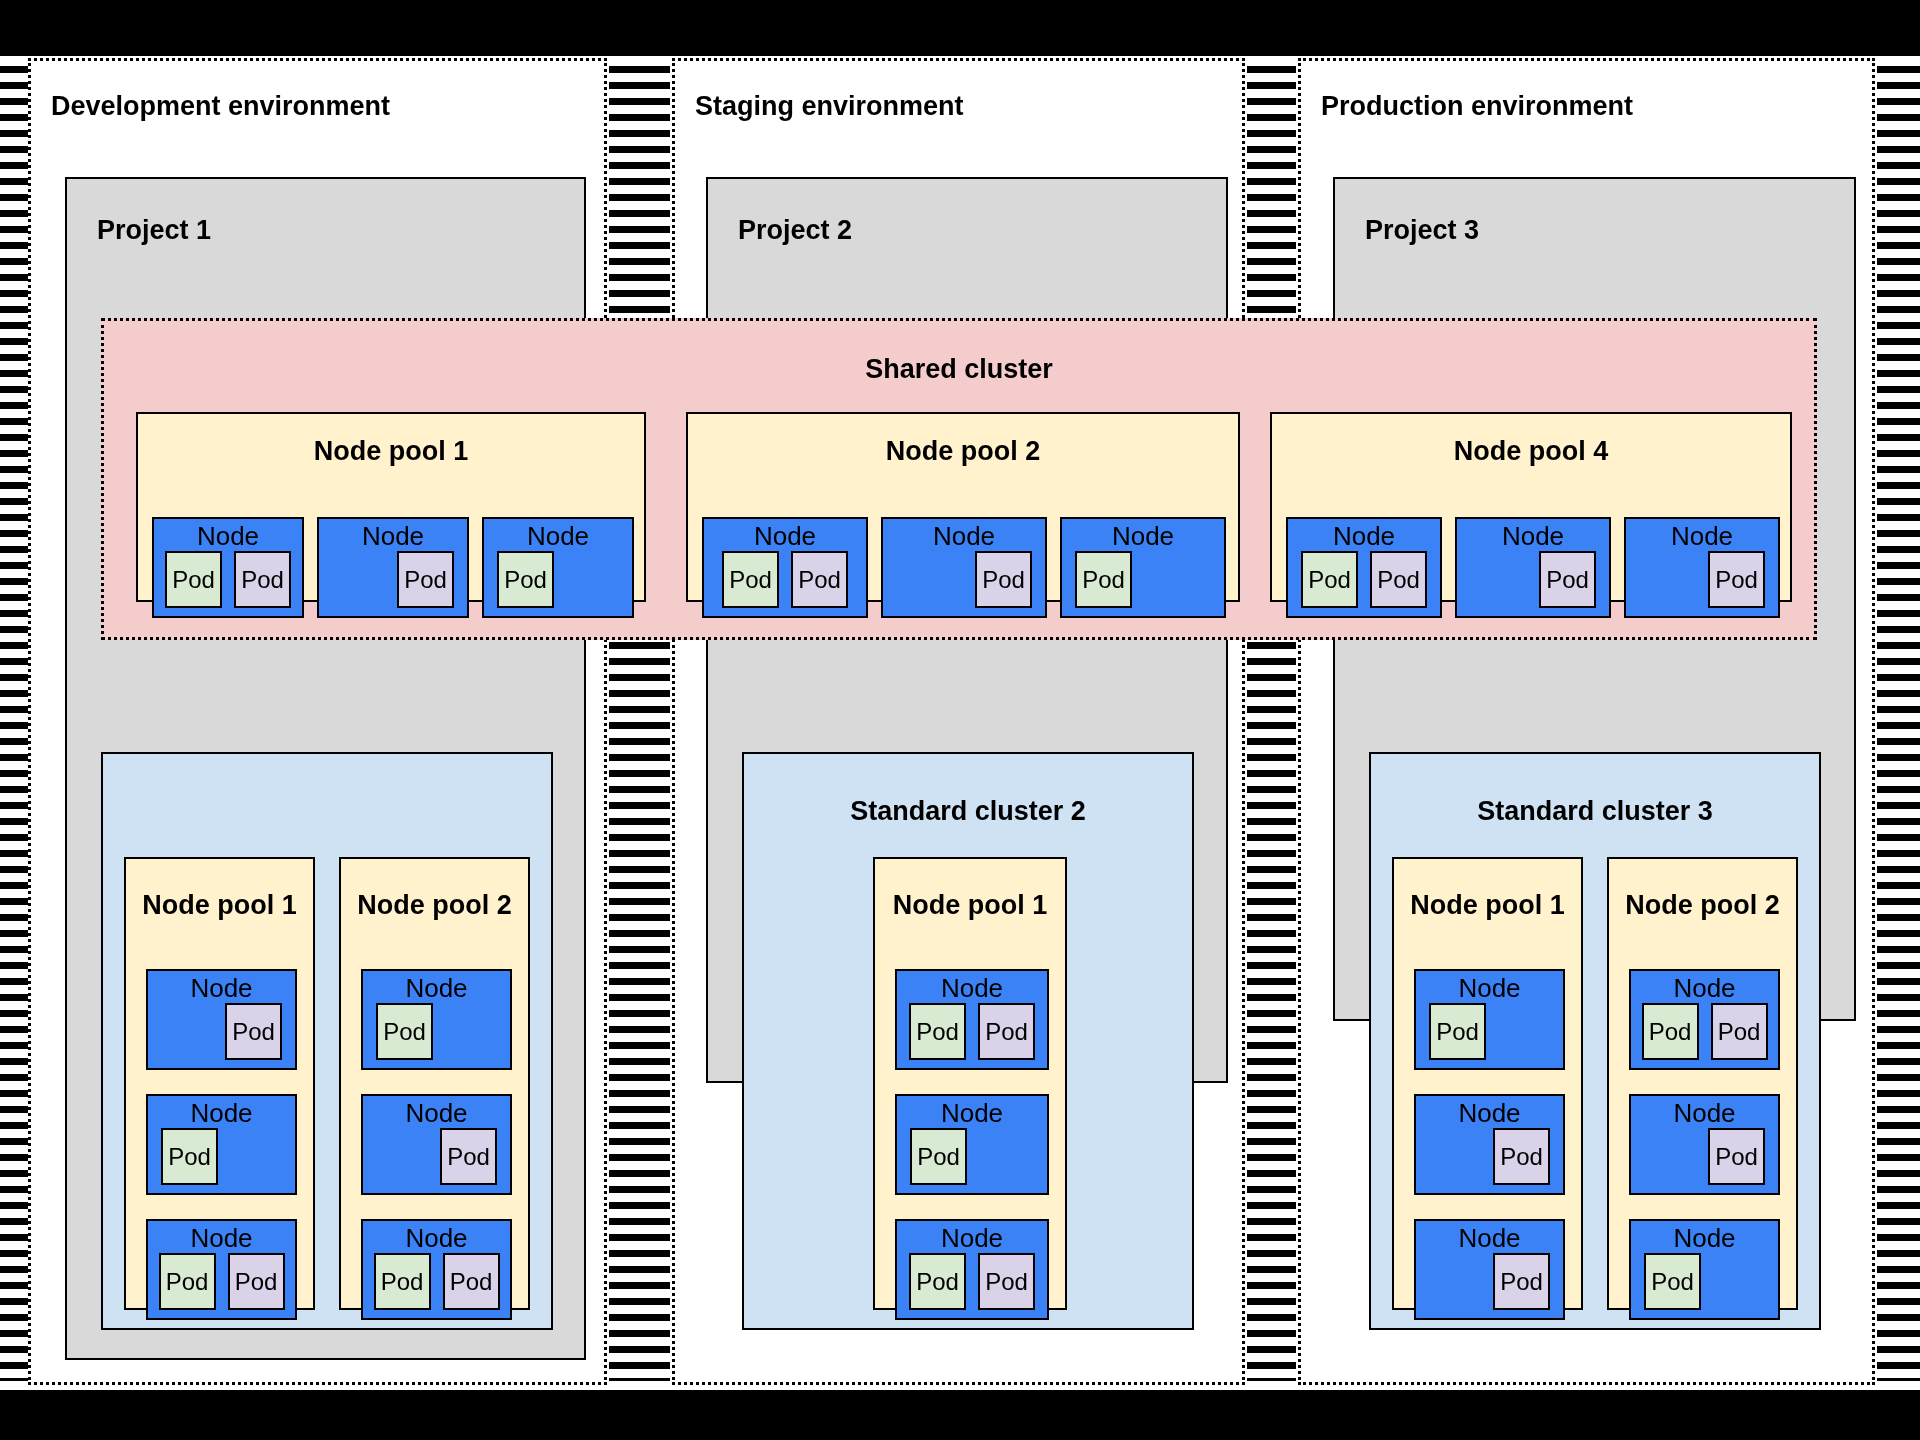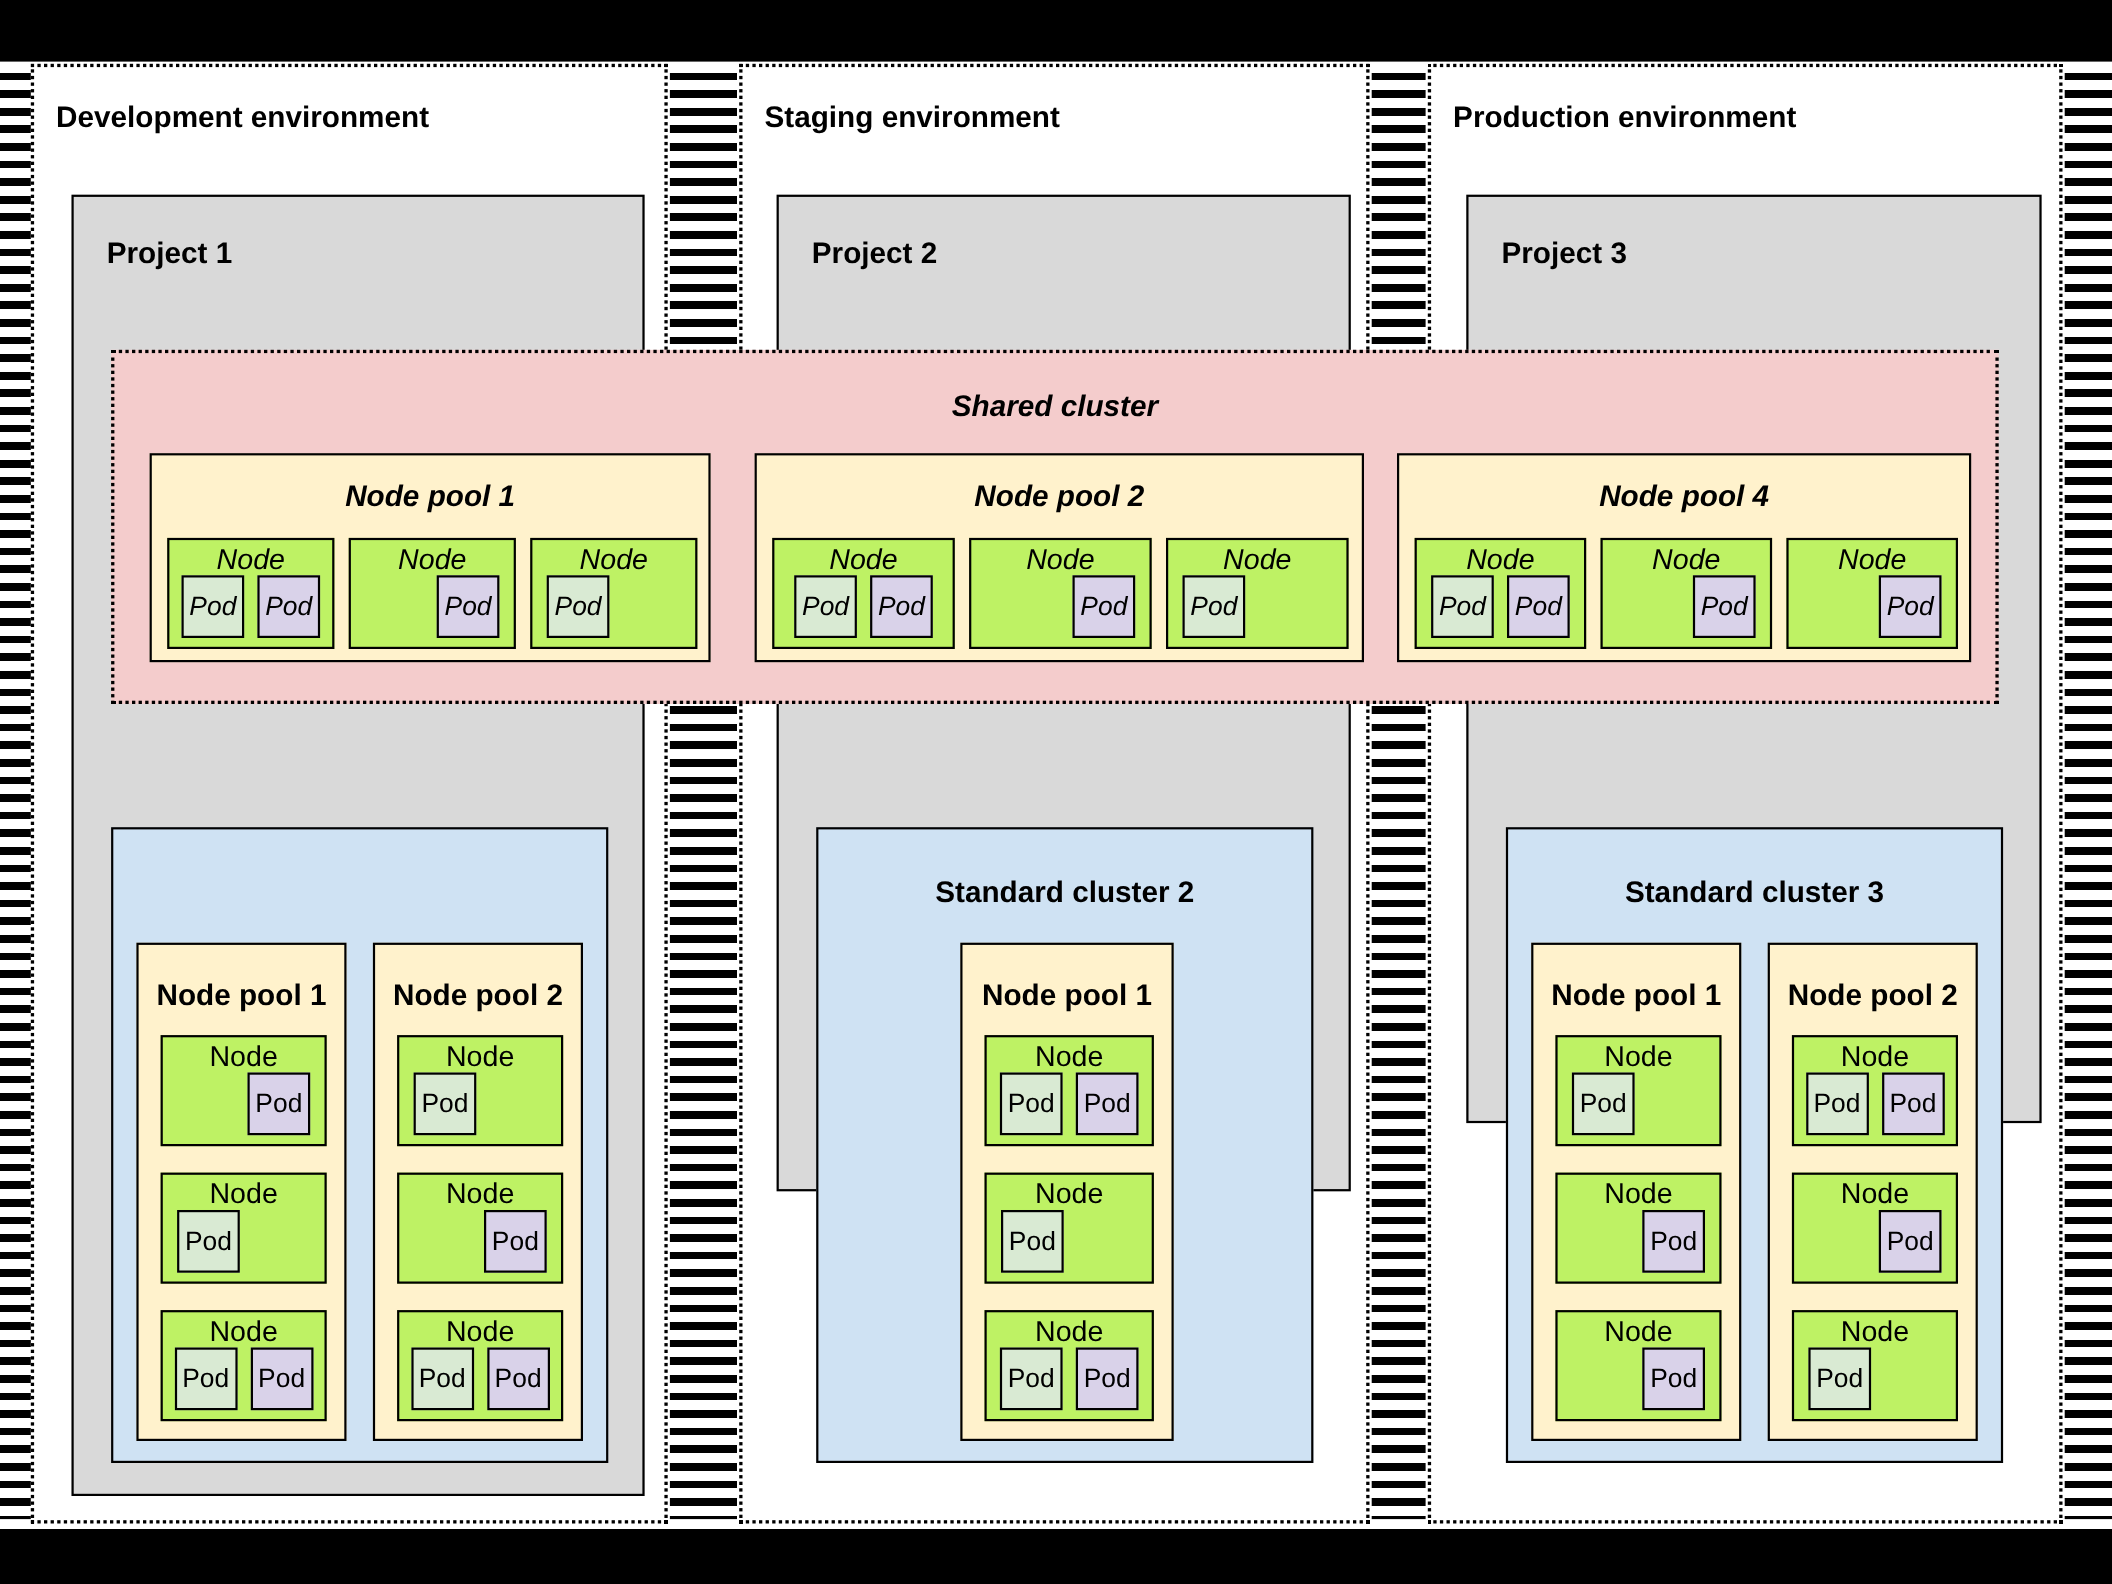"Shared cluster" div.shared { font-style: italic -> none }
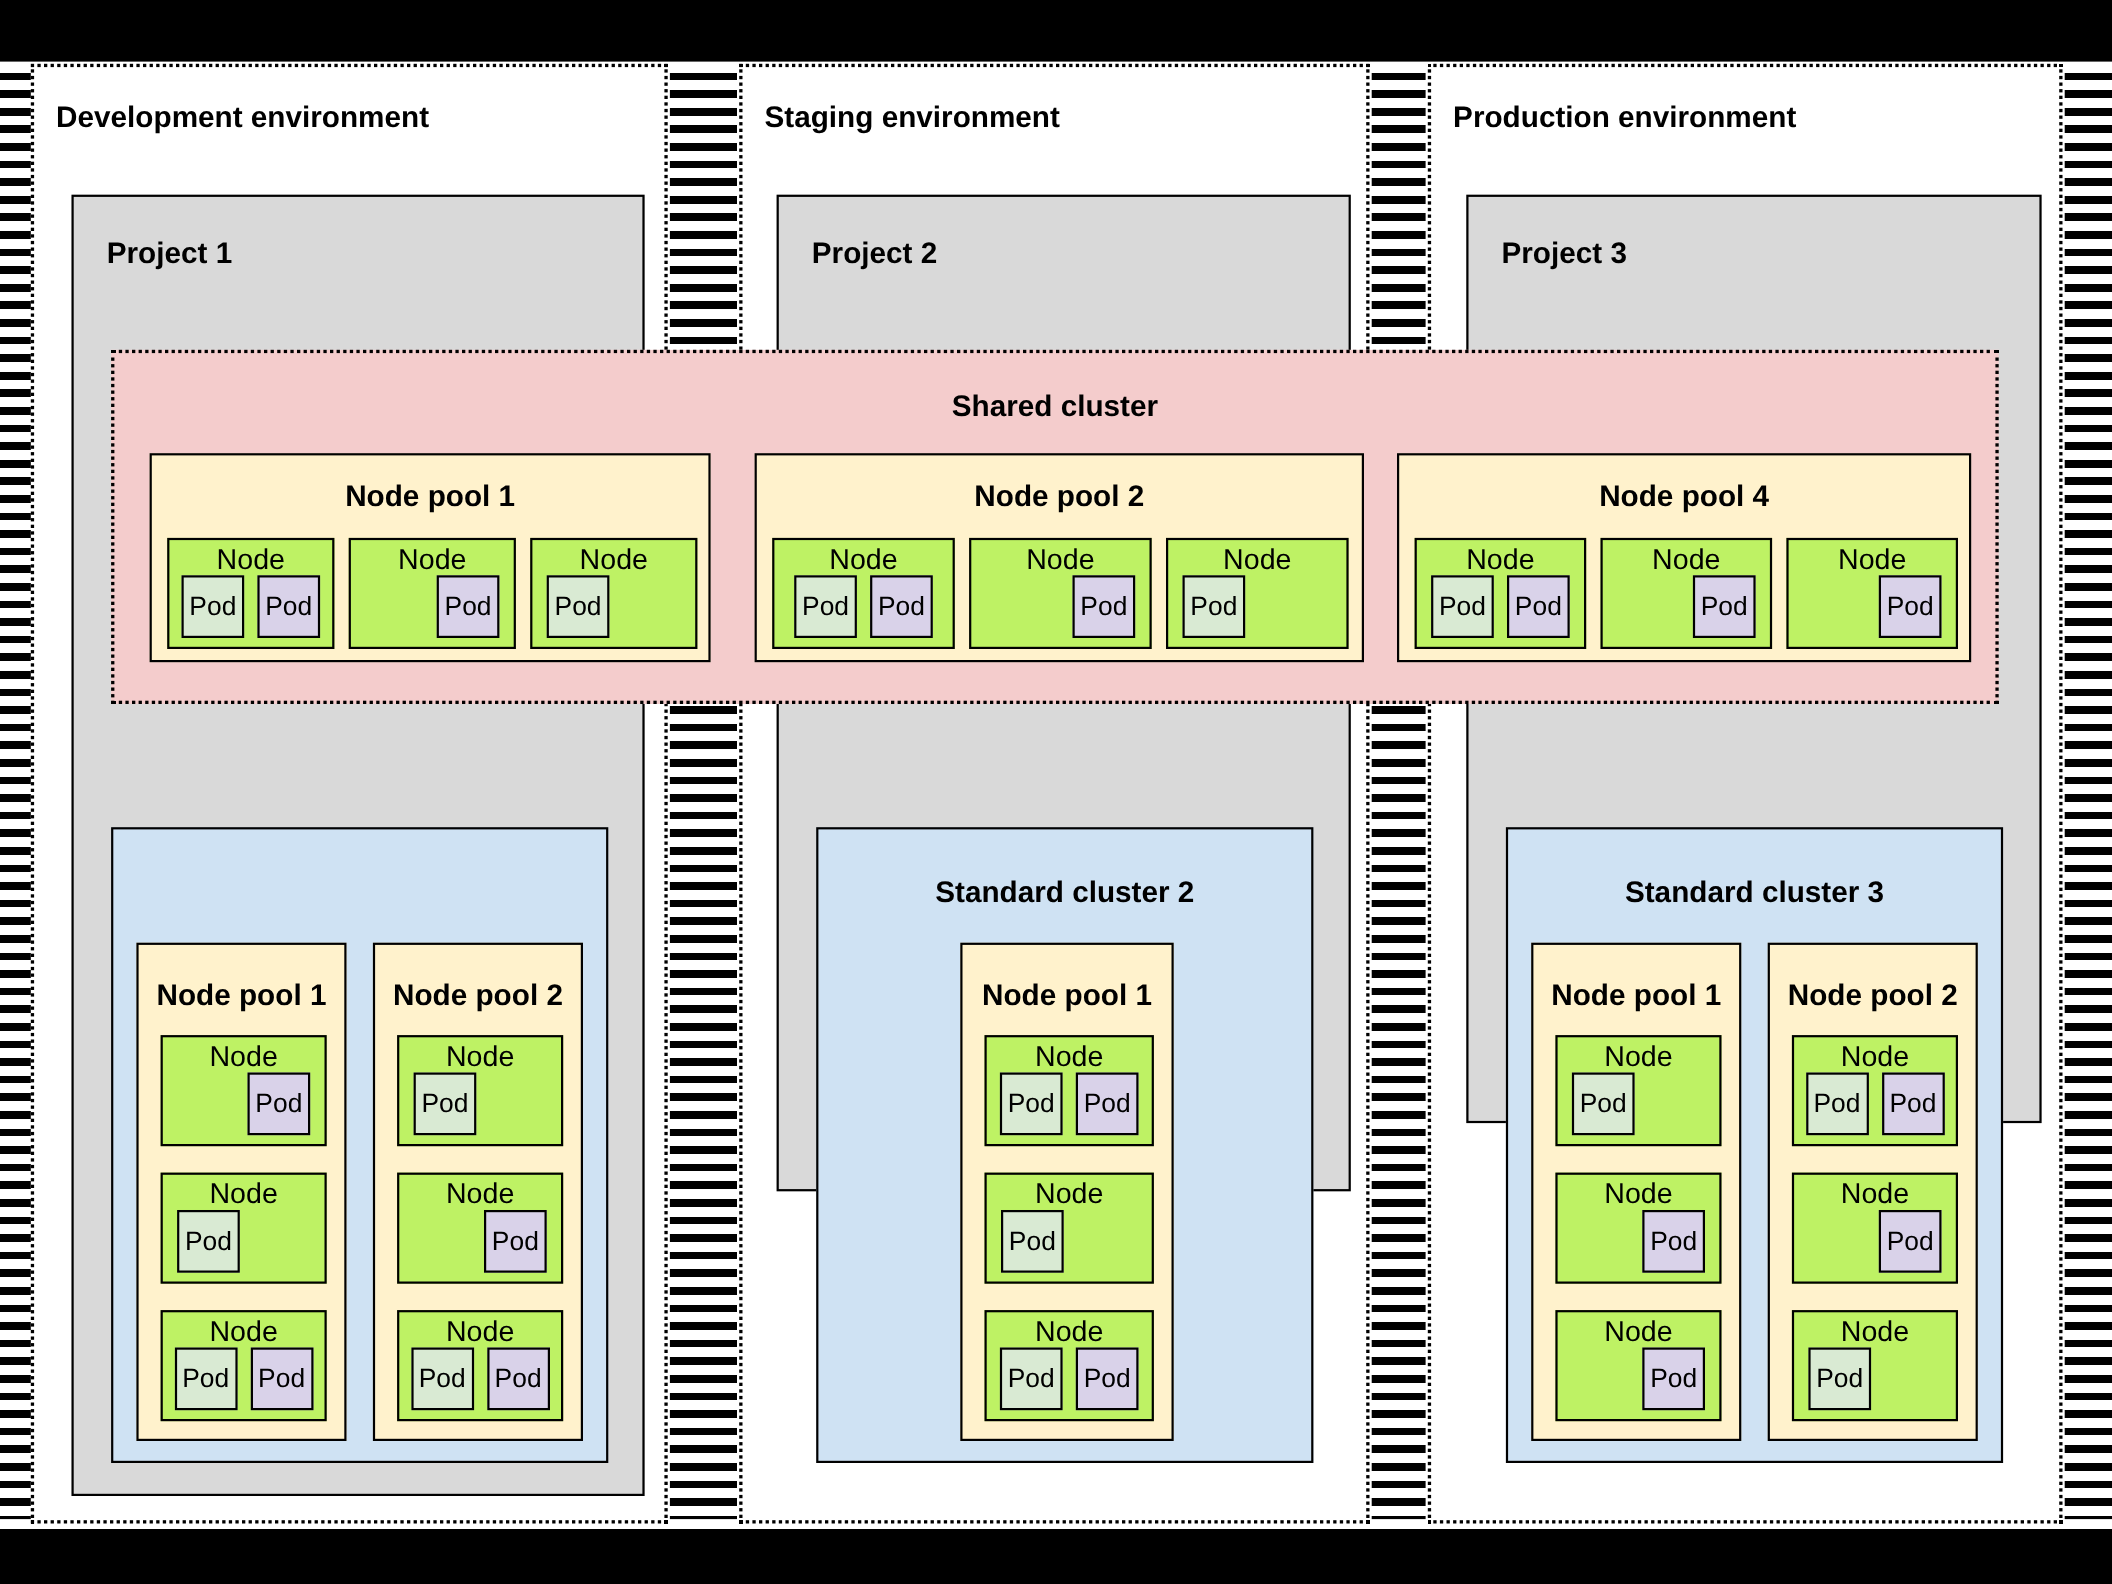"Node" .node { background: #bef264 -> #3b82f6; margin-top: none -> 28px }
